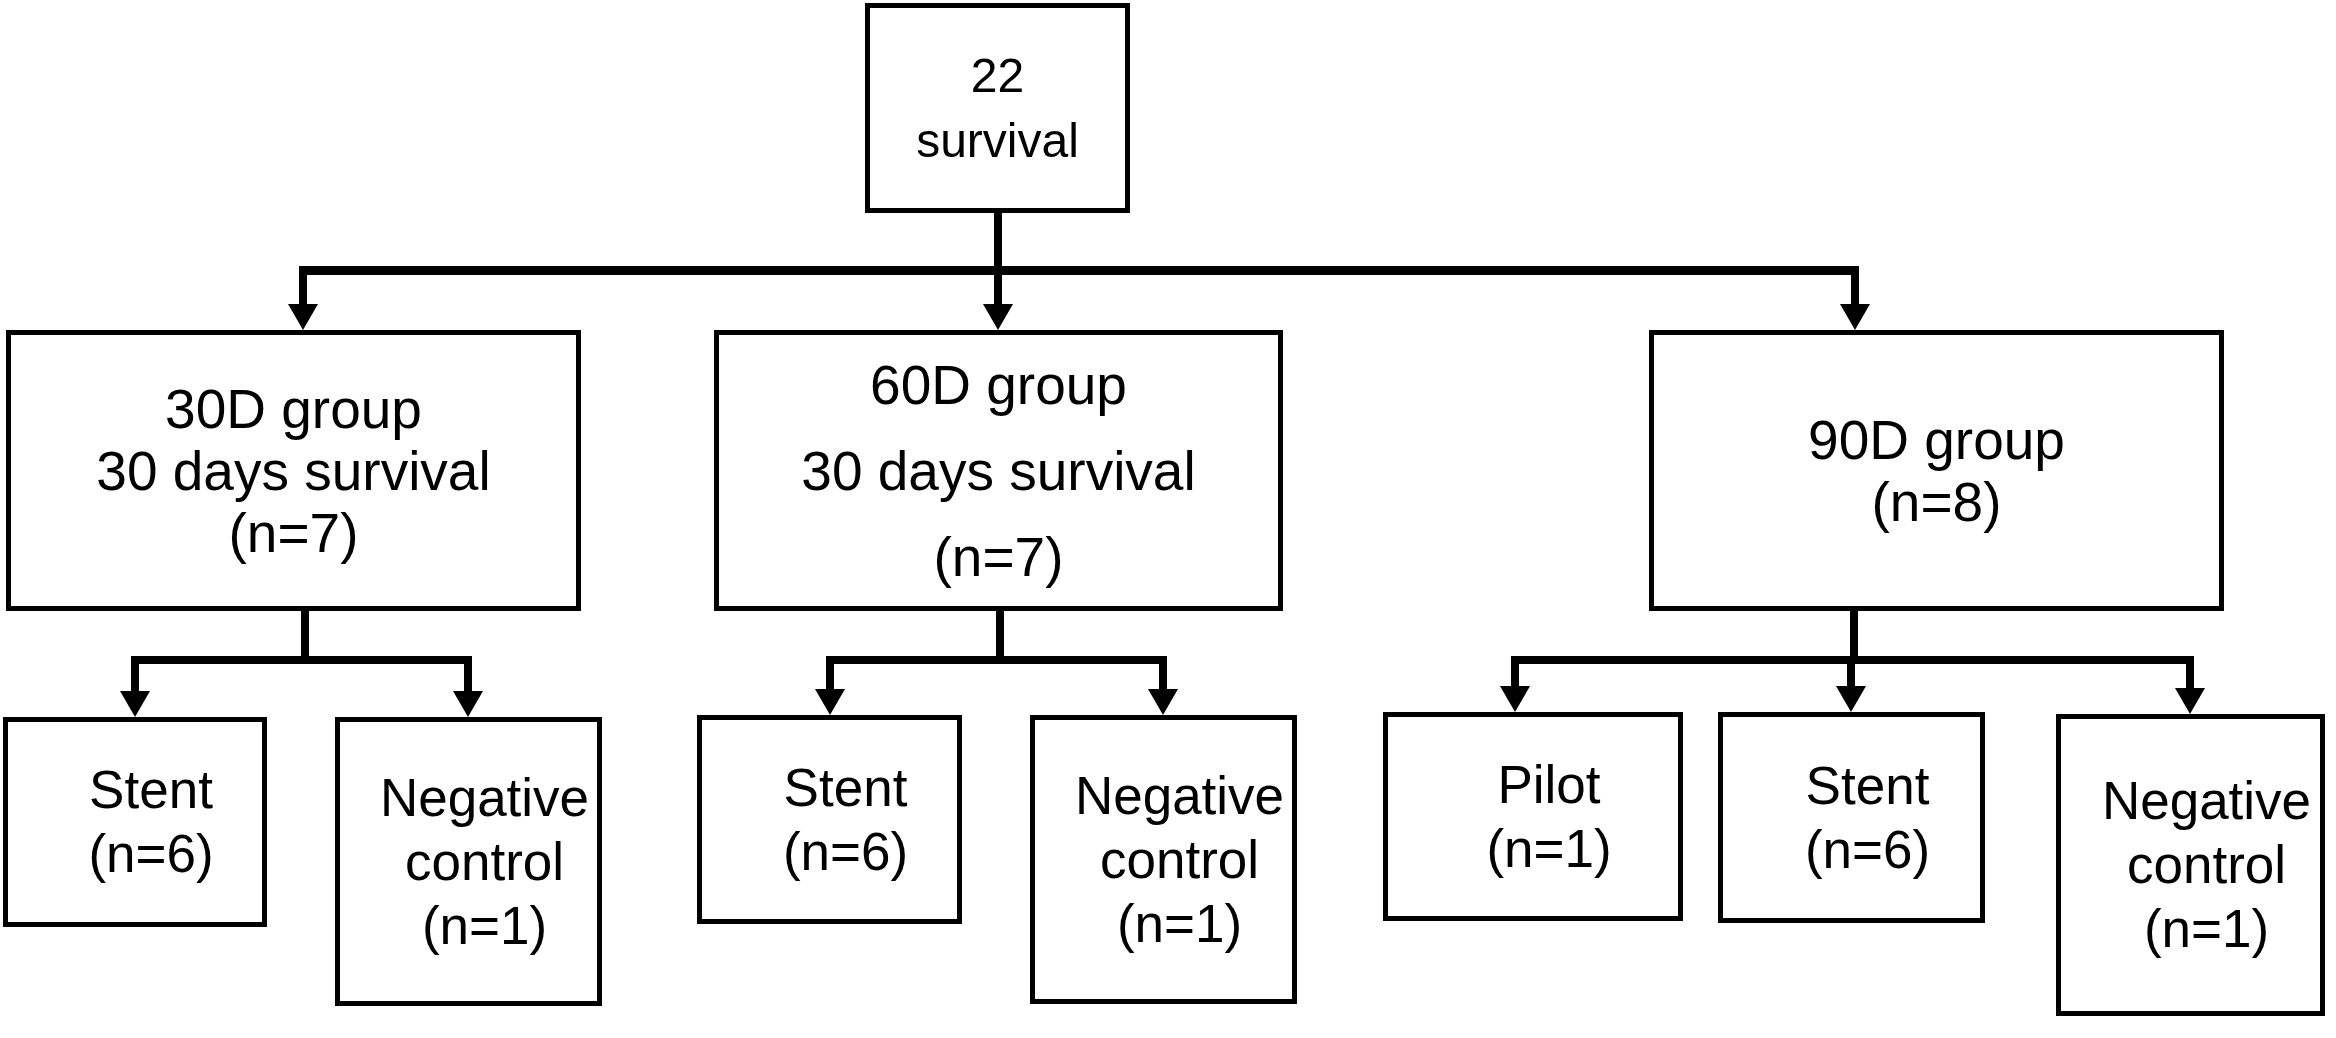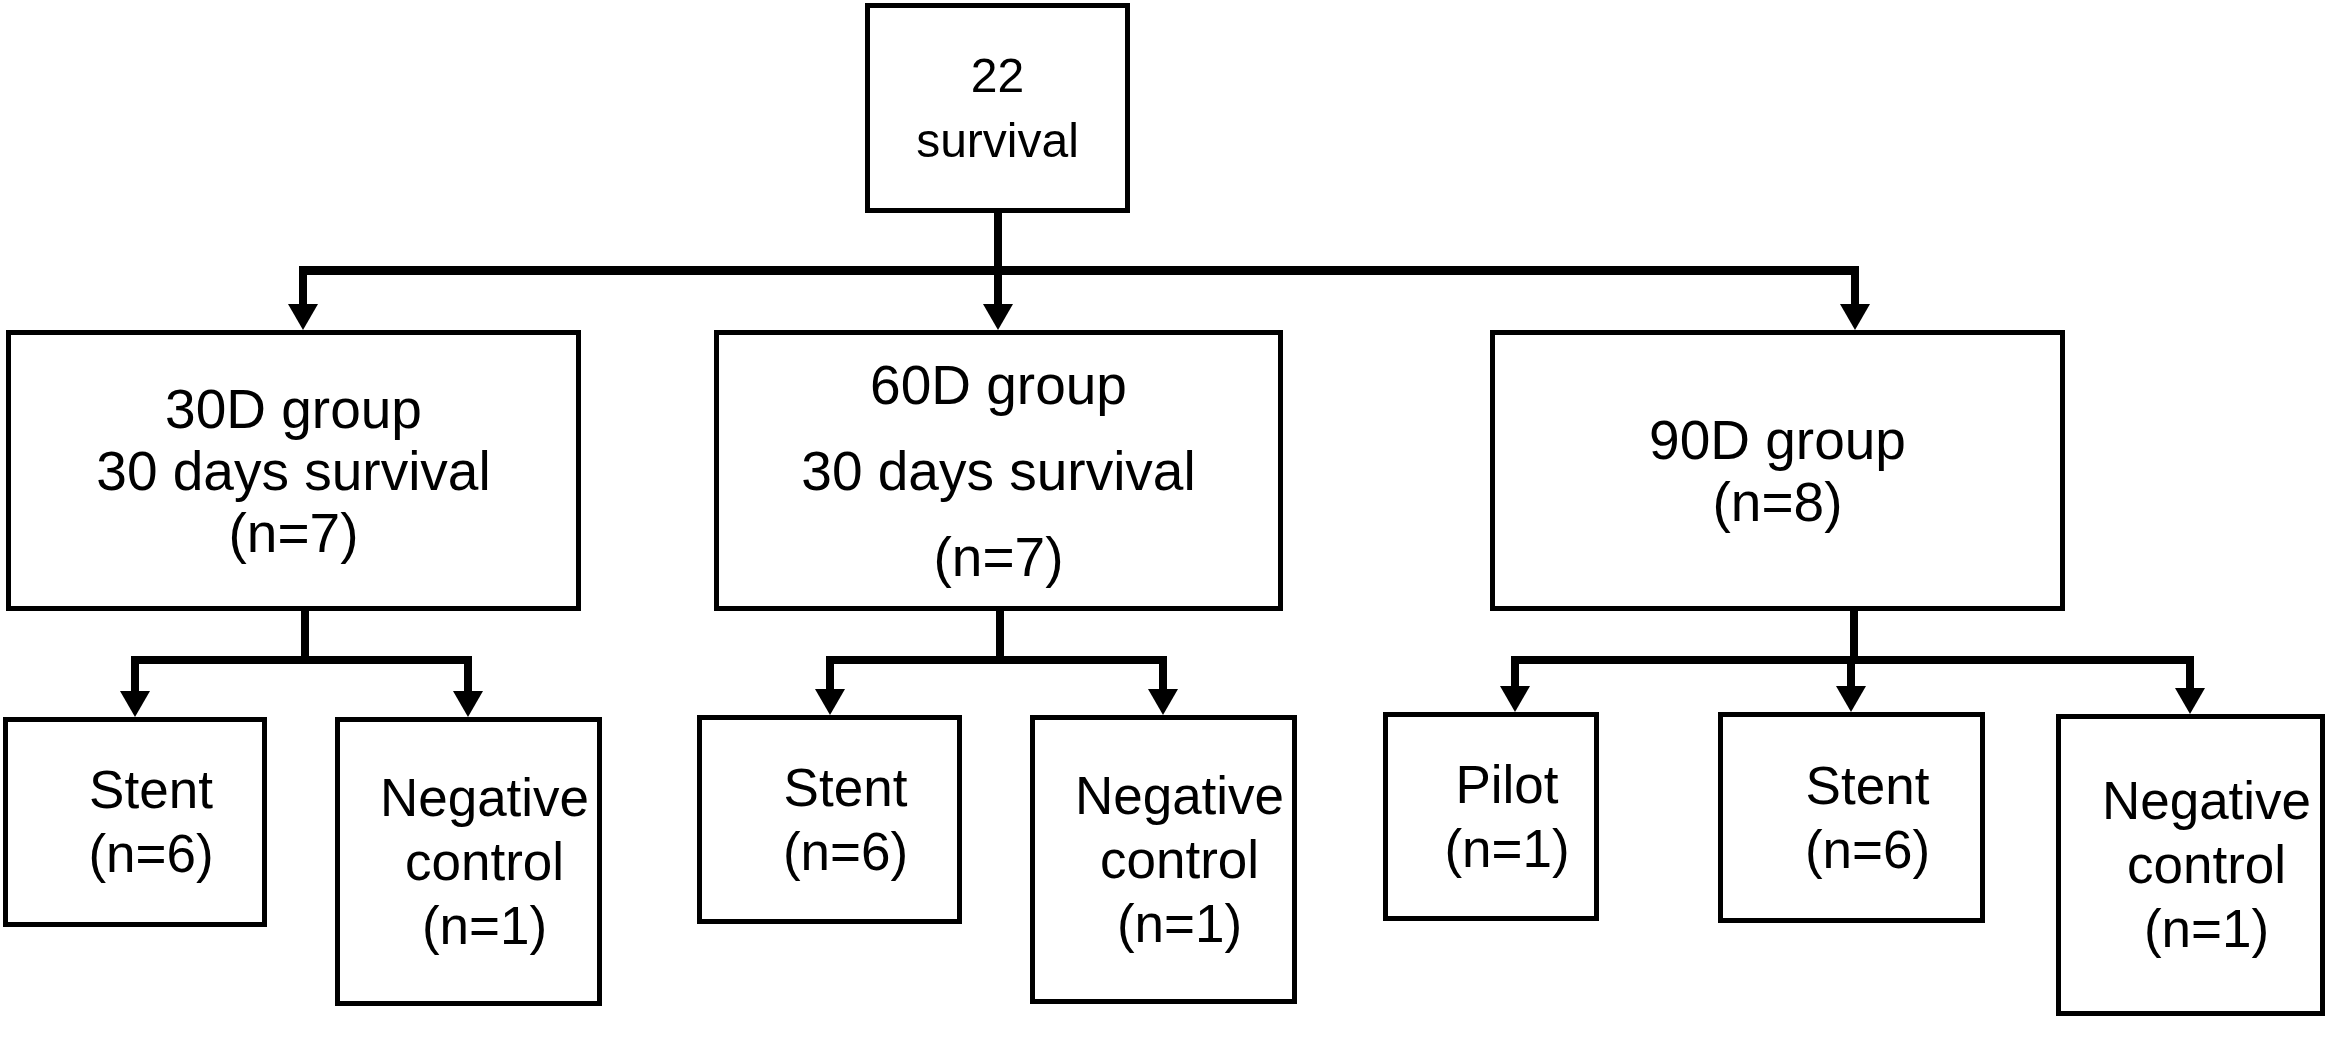"90D group" div.box { left: 1490px -> 1649px }
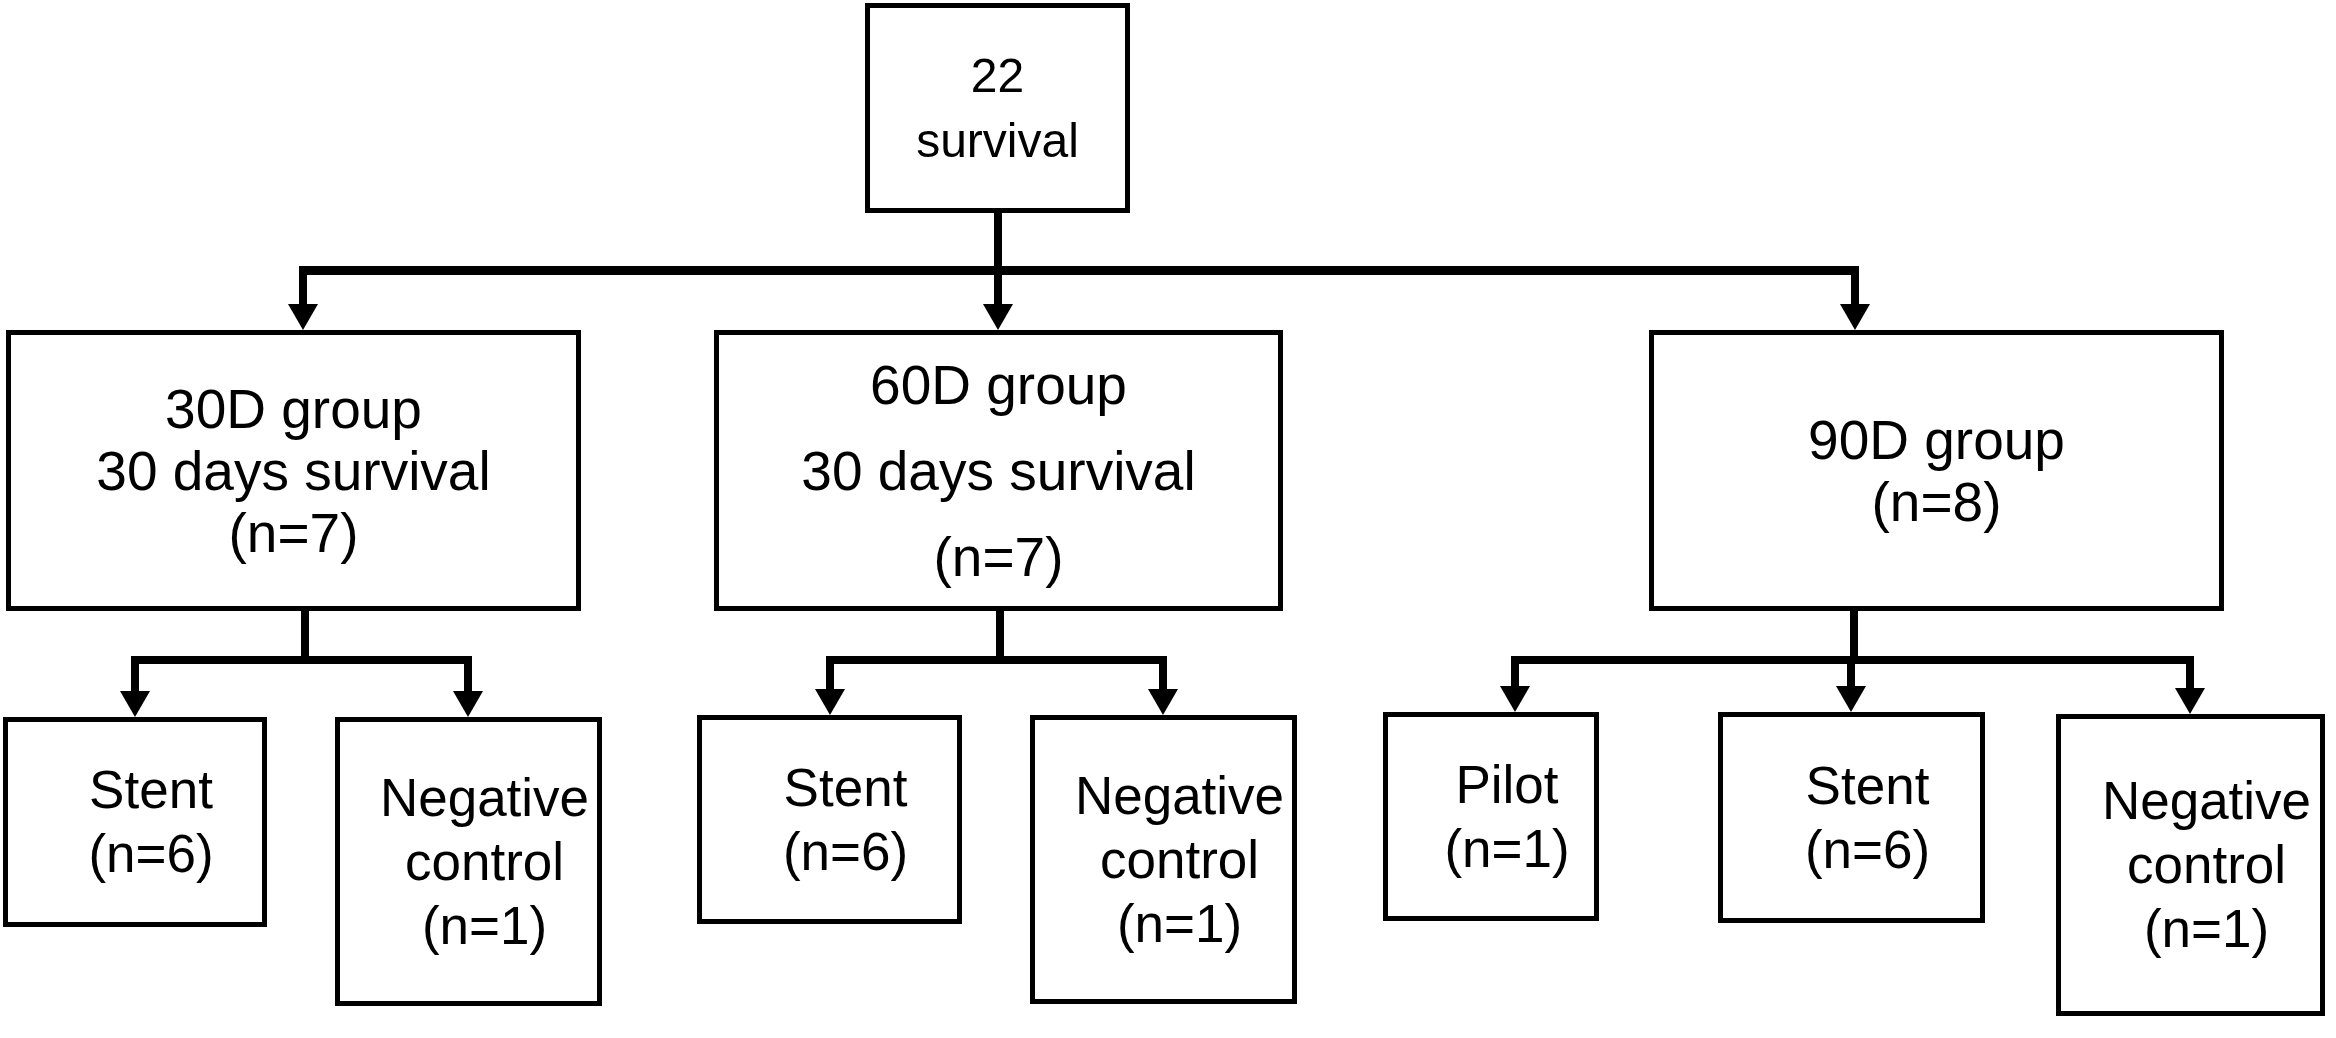"Pilot" div.box { width: 216px -> 300px }
